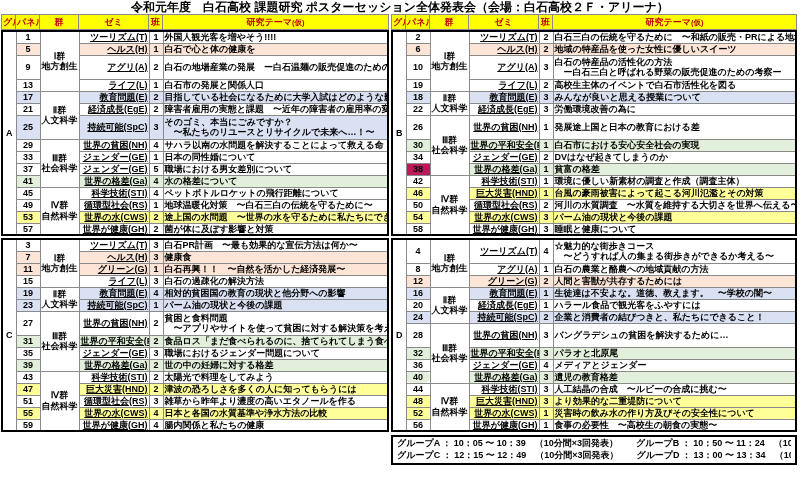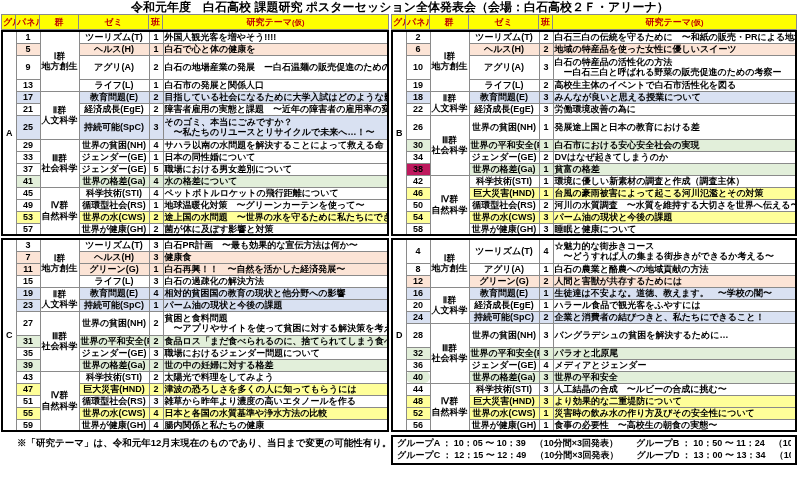"ツーリズム(T)" td.semi { text-align: center -> right; text-decoration: none -> underline }
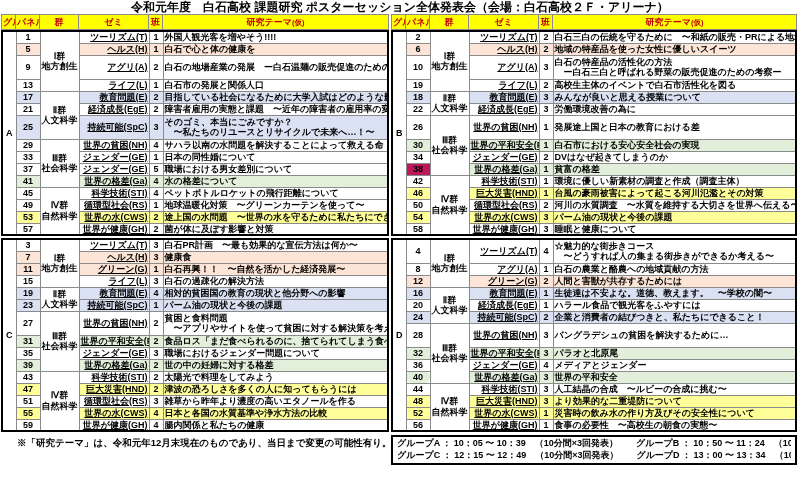"地球温暖化対策 〜グリーンカーテンを使って〜" td.theme { text: グリーンカーテンを使って -> 白石三白の伝統を守るために }
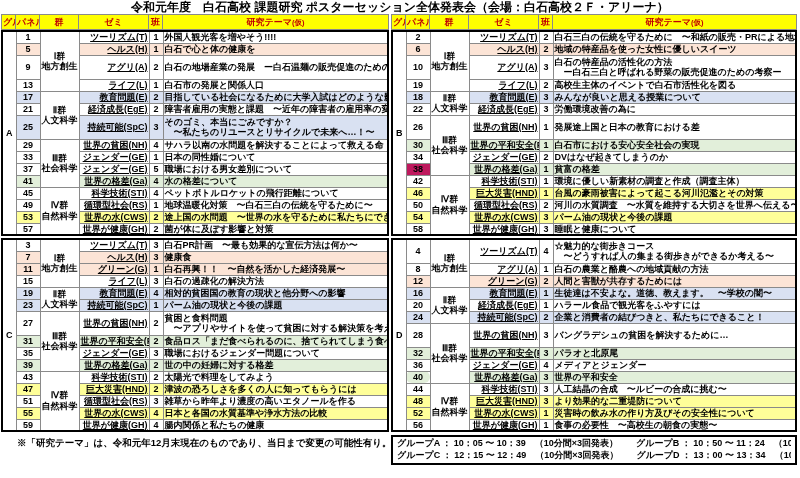"世界の平和安全" td.theme { text: 世界の平和安全 -> 遺児の教育格差 }
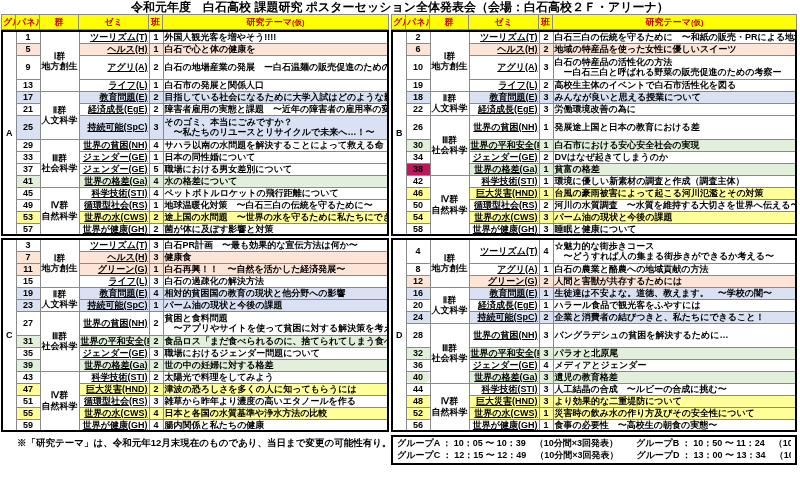"※「研究テーマ」は、令和元年12月末現在のものであり、当日まで変更の可能性有り。" div.footnote { html: <div>※「研究テーマ」は、令和元年12月末現在のものであり、当日まで変更の可能性有り。</div> -> none }
